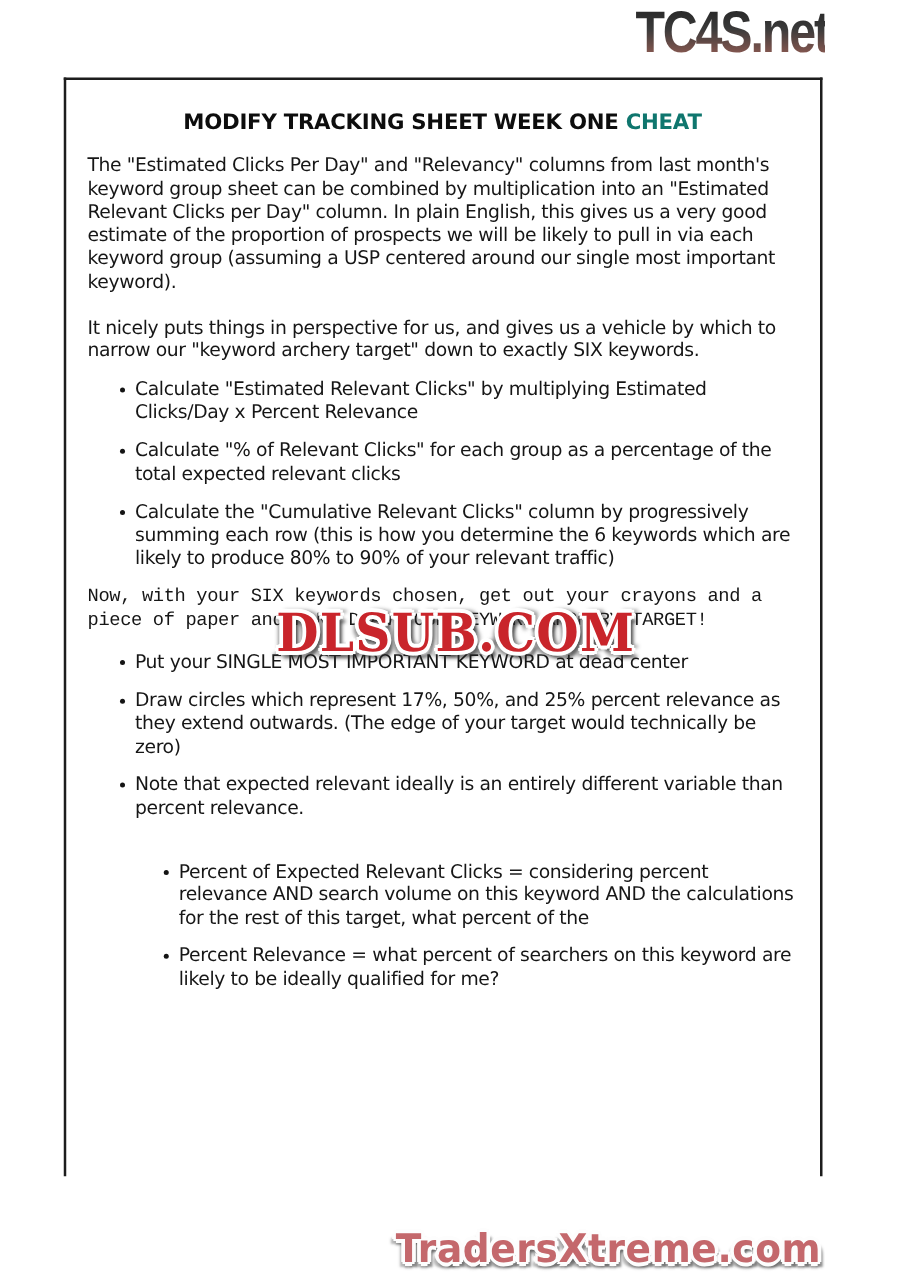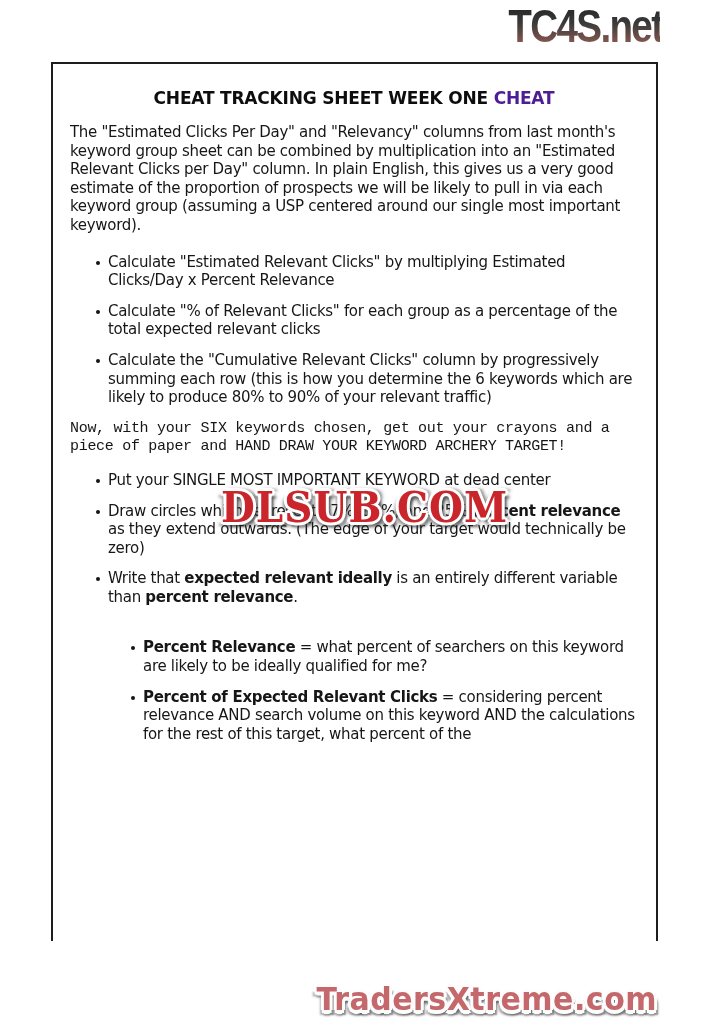"CHEAT TRACKING SHEET WEEK ONE" span { text: CHEAT -> MODIFY }
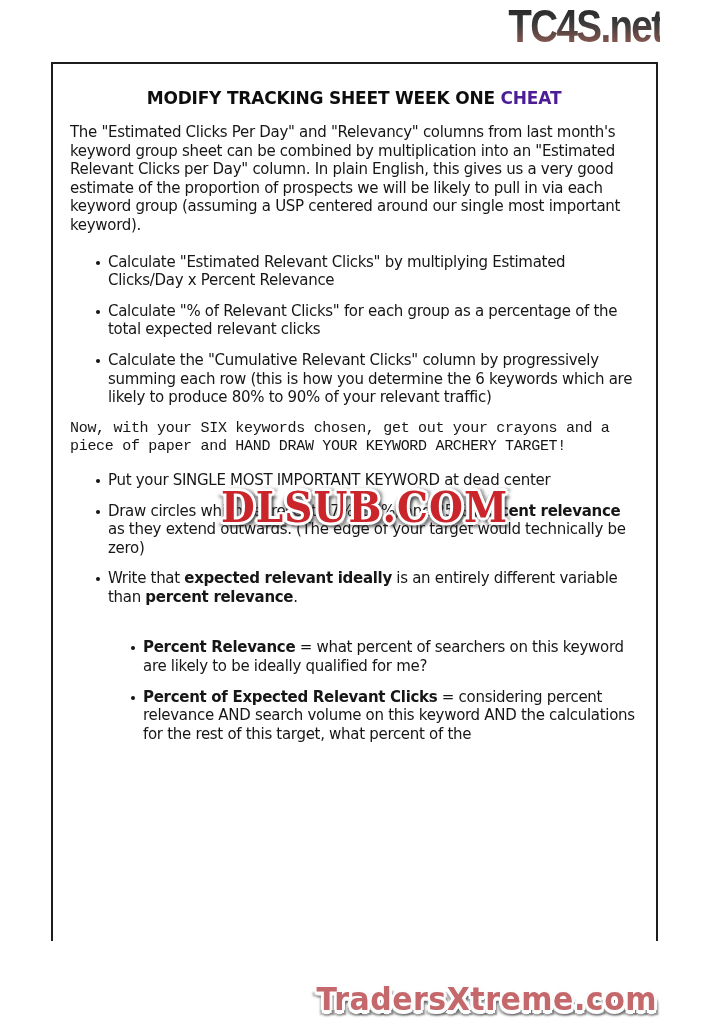"CHEAT" .doc-title .accent { color: #4c1d95 -> #0f766e }
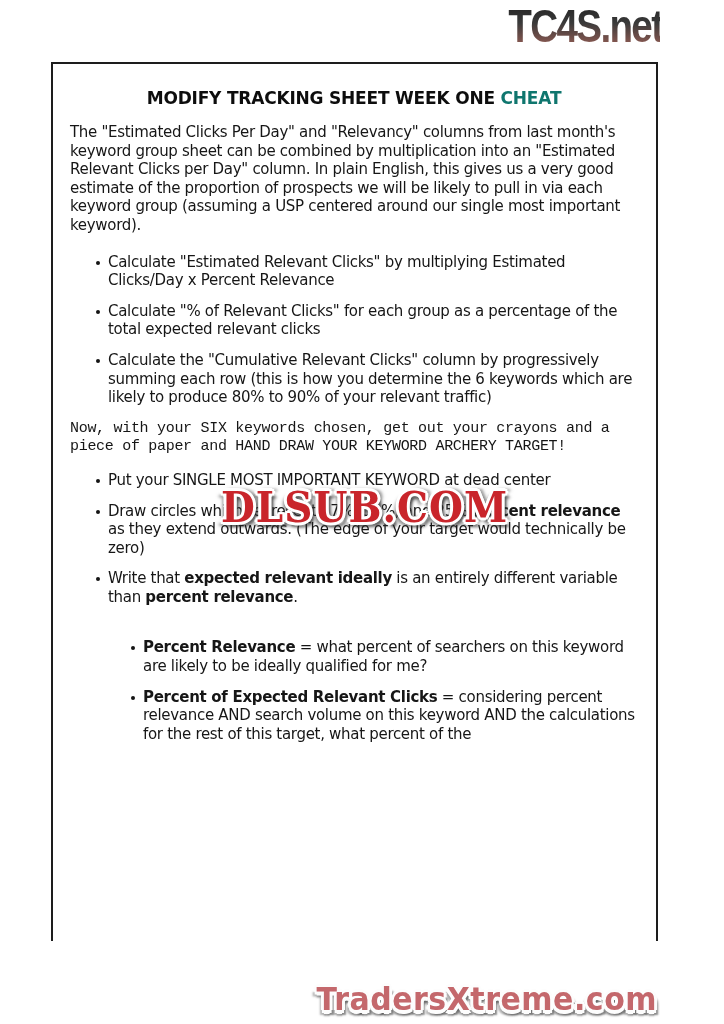"It nicely puts things in" p.para-tight { html: none -> <p>It nicely puts things in perspective for us, and gives us a vehicle by which to narrow our "keyword archery target" down to exactly SIX keywords.</p> }
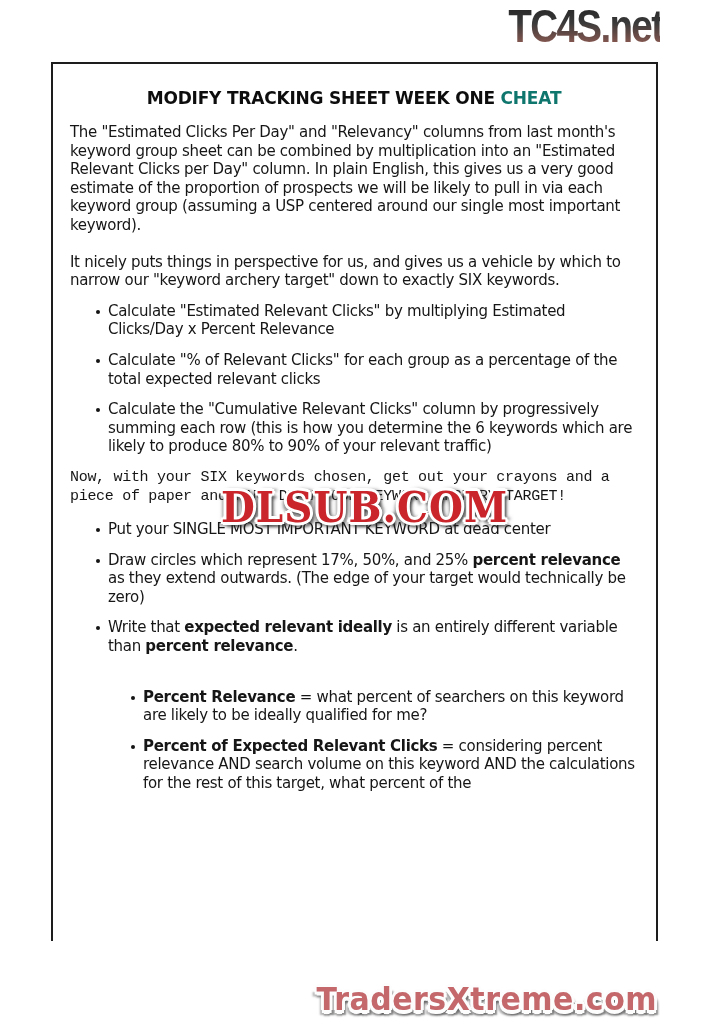"percent relevance" .b { font-weight: bold -> normal }
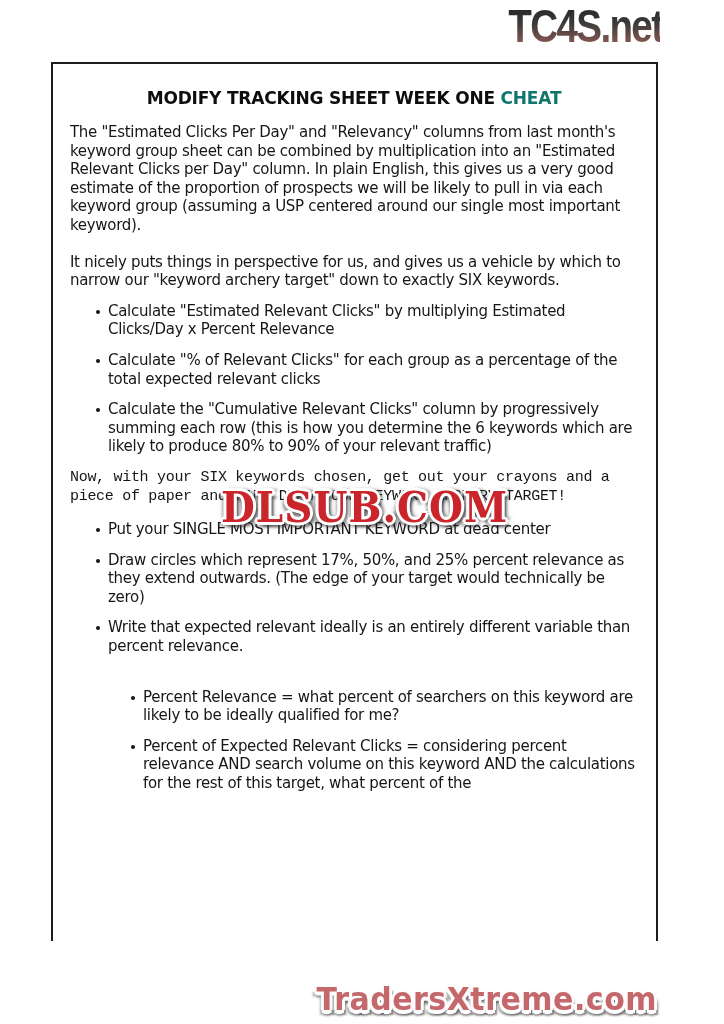"Write that" span { text: Write -> Note }
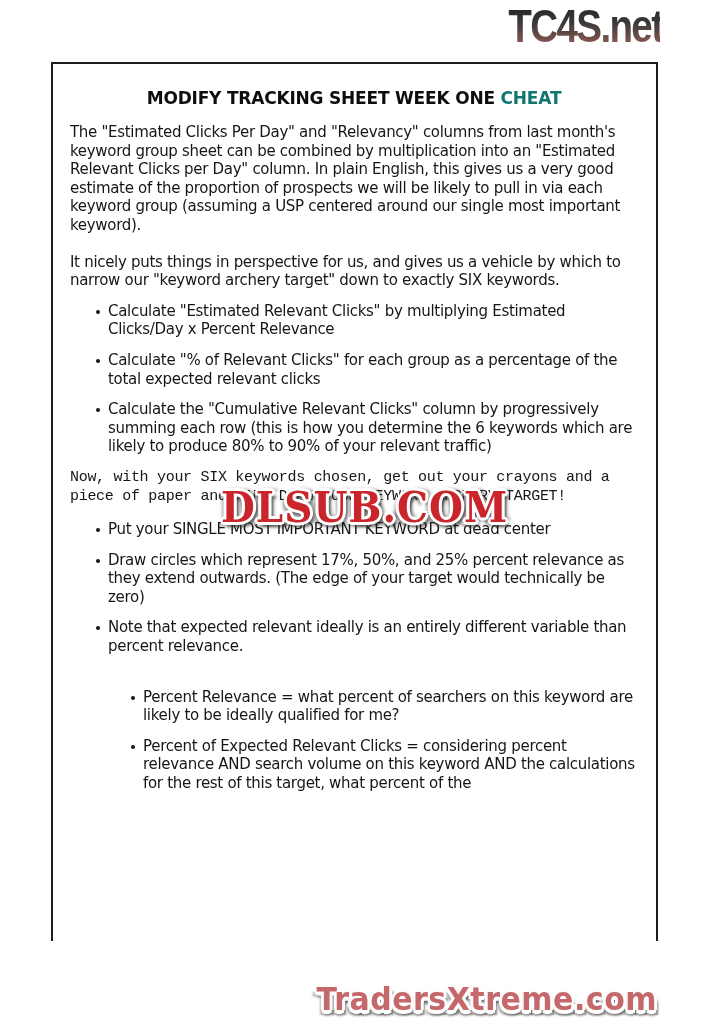"Percent Relevance = what percent" li { order: before "Percent of Expected Relevant Clicks" -> after "Percent of Expected Relevant Clicks" }
